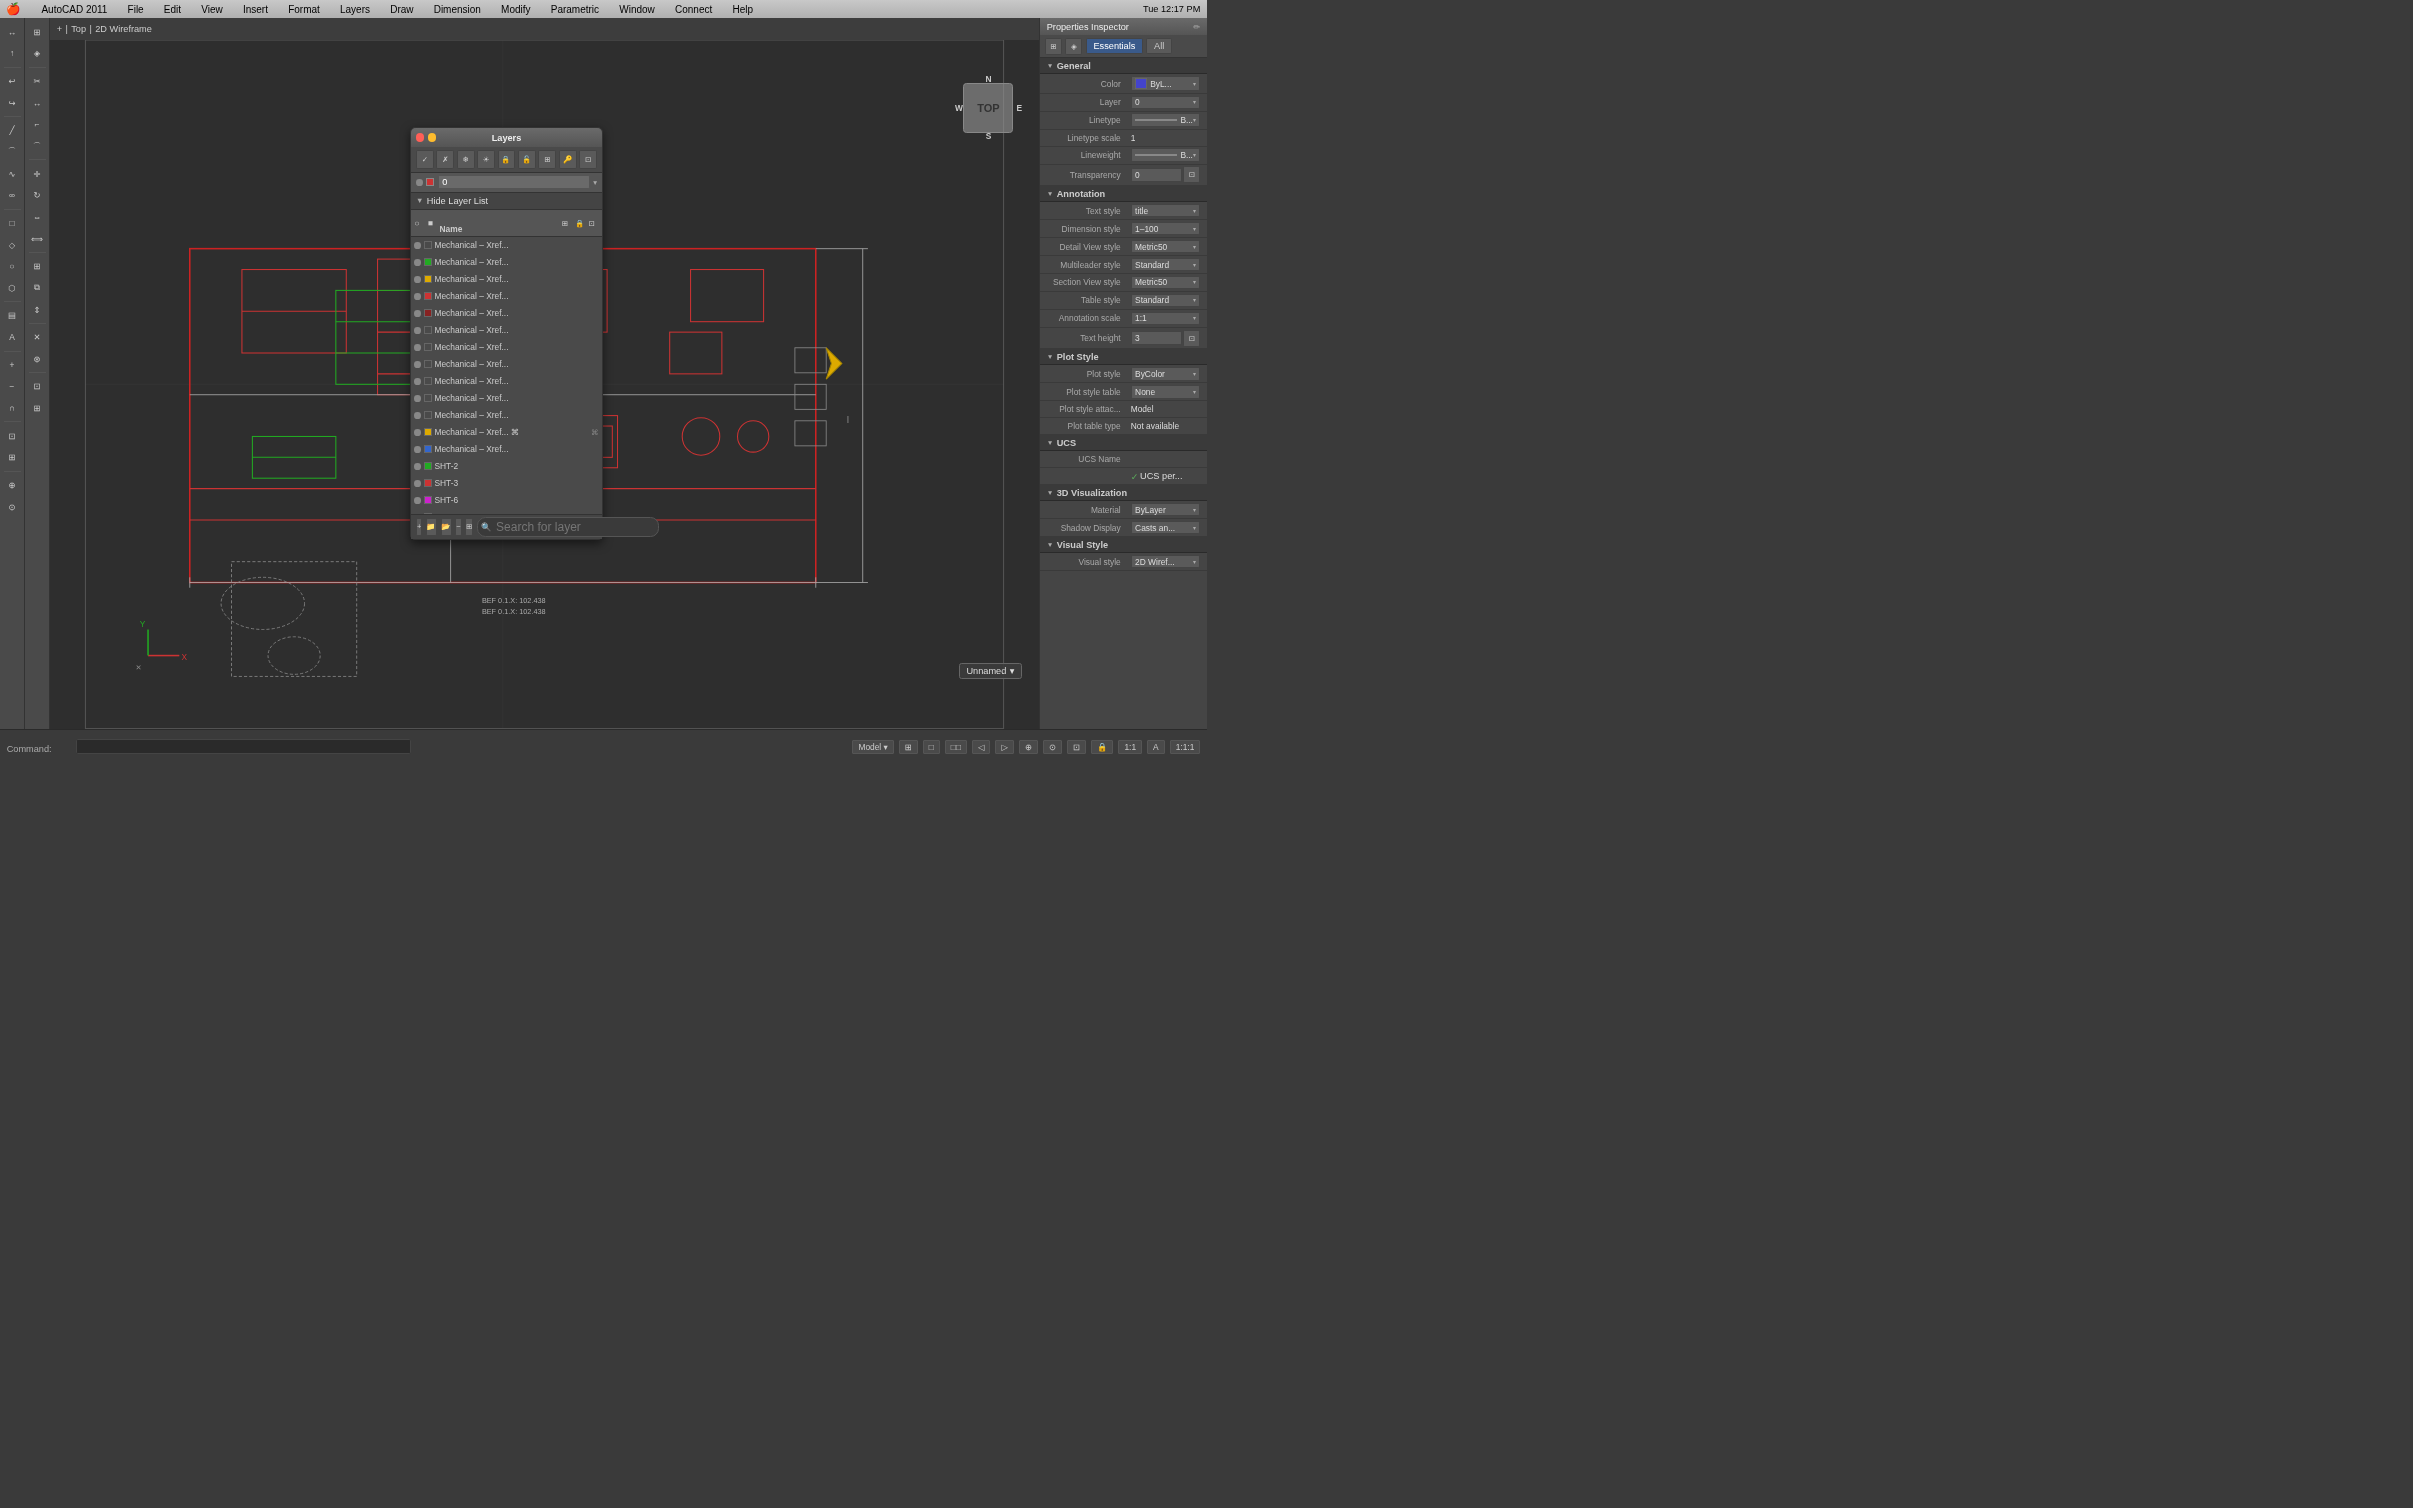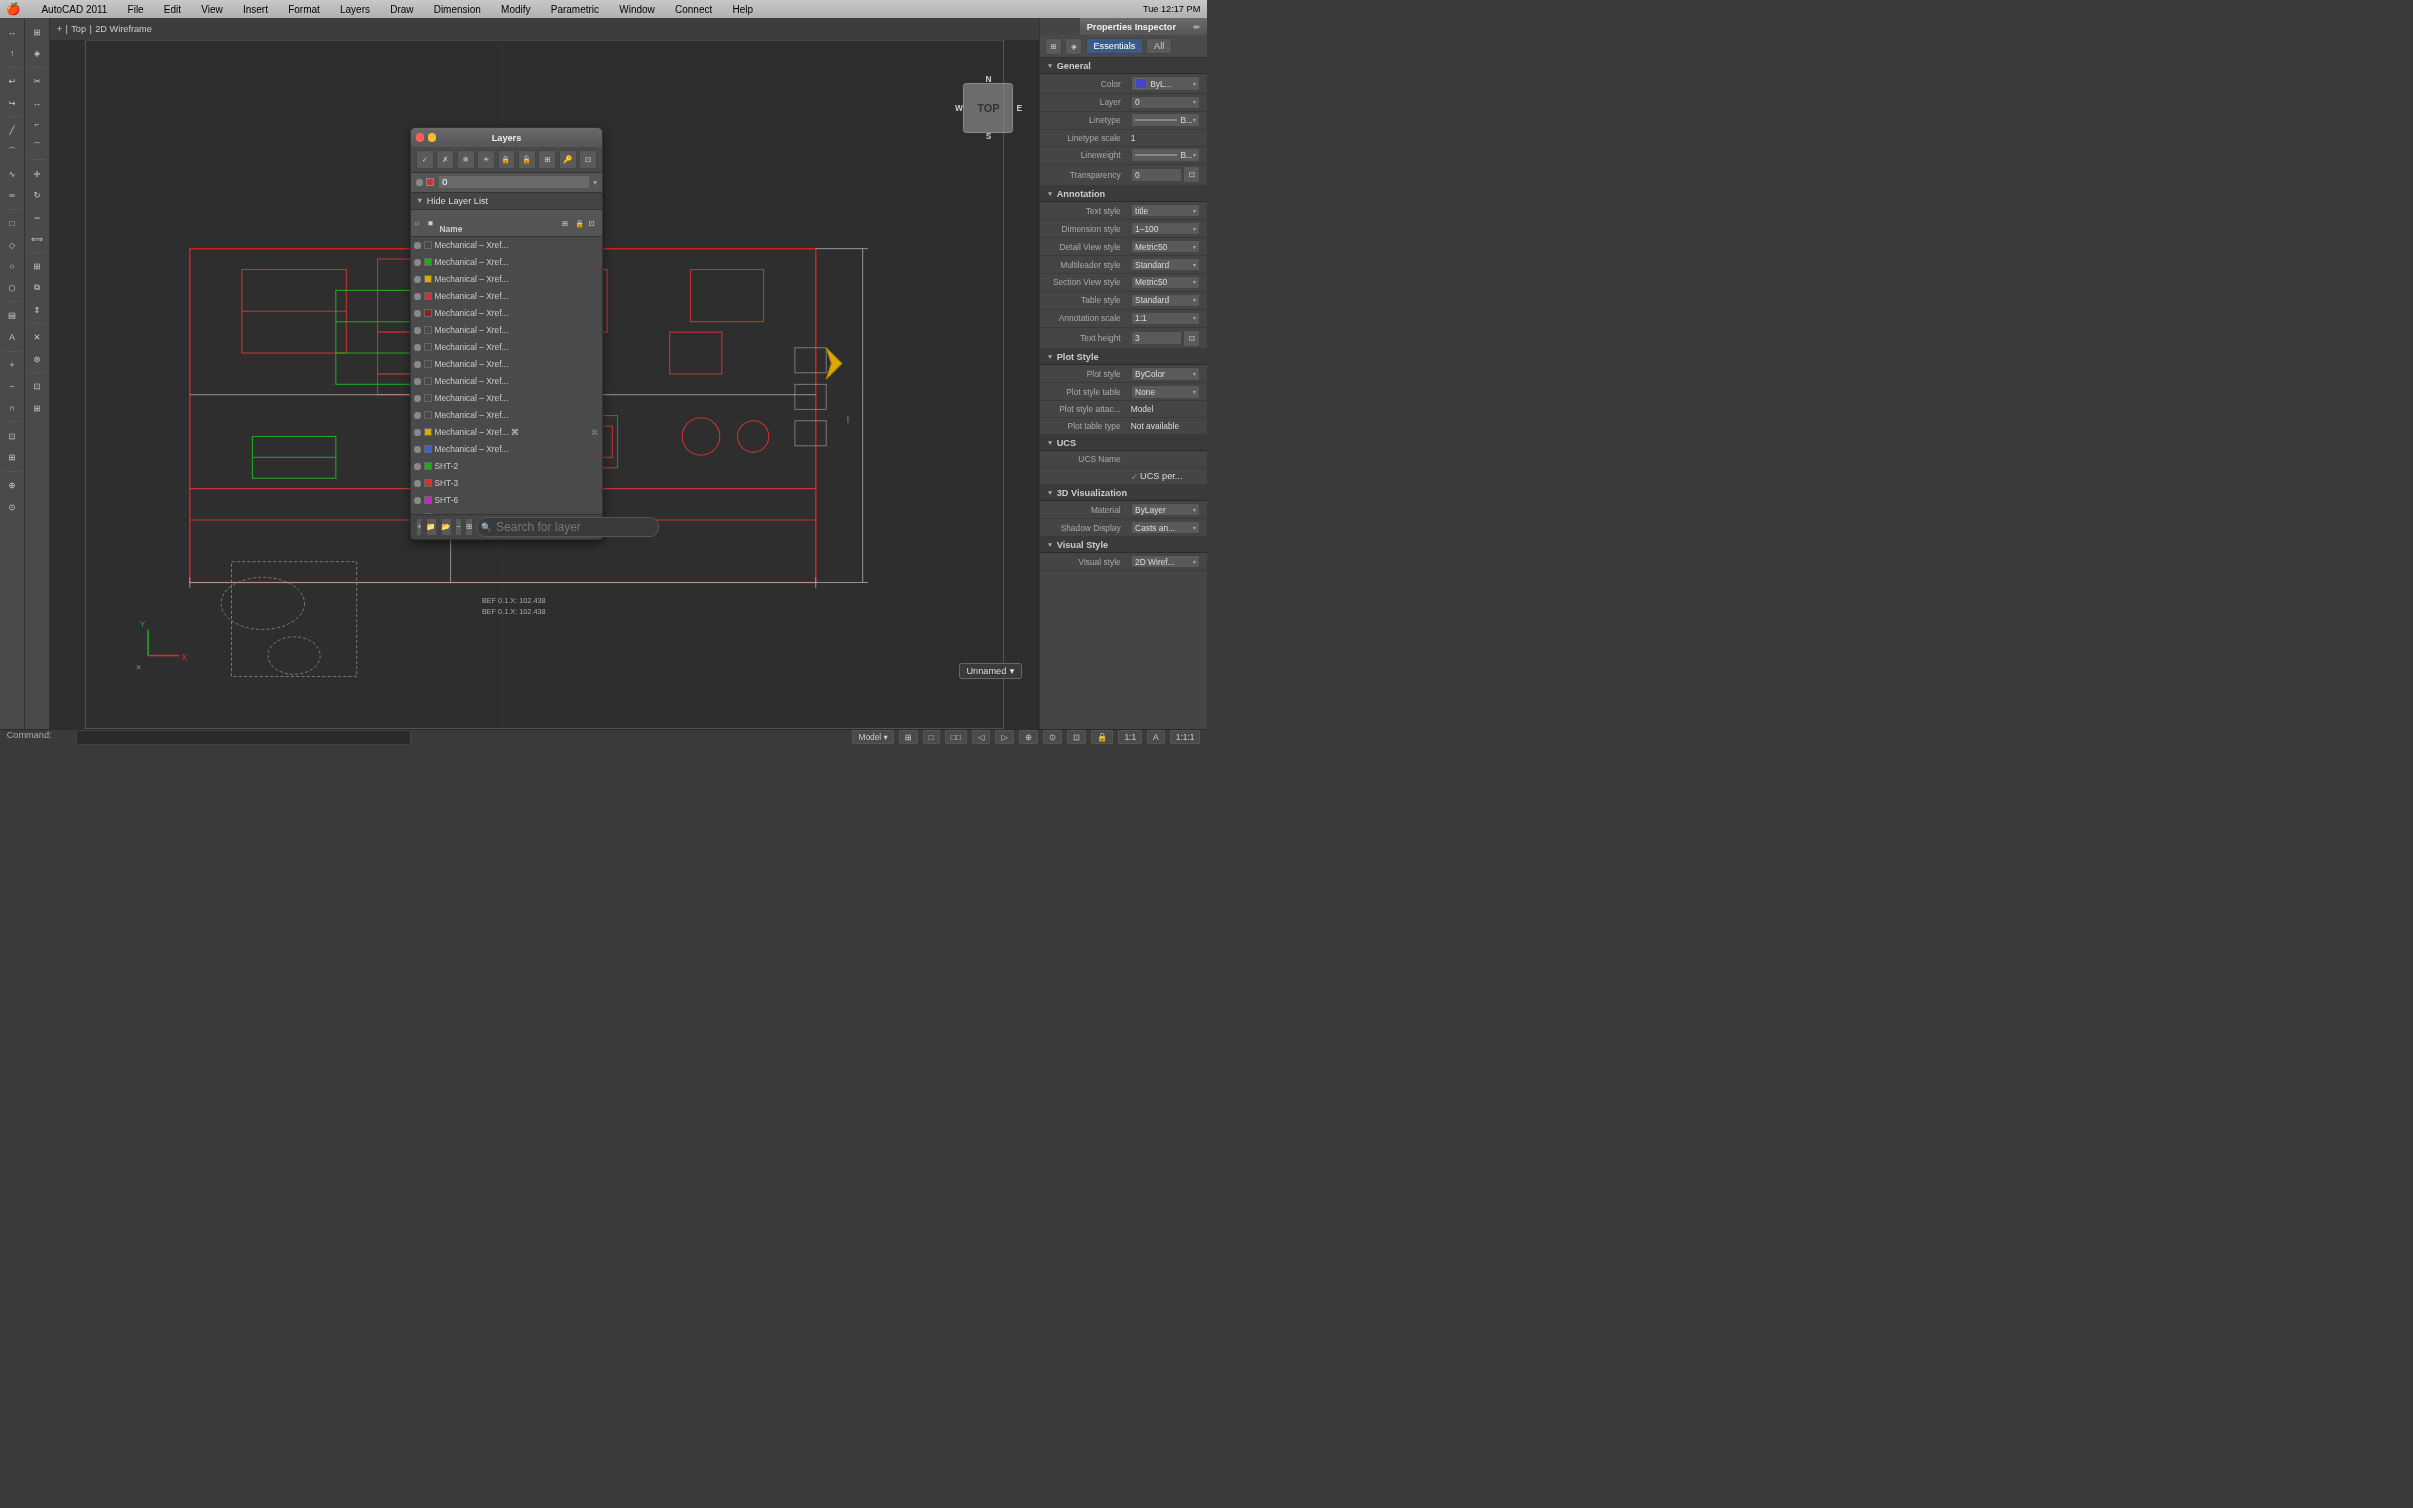"Properties Inspector" #properties-header { font-weight: 700 -> 400; margin-left: 40px -> none }
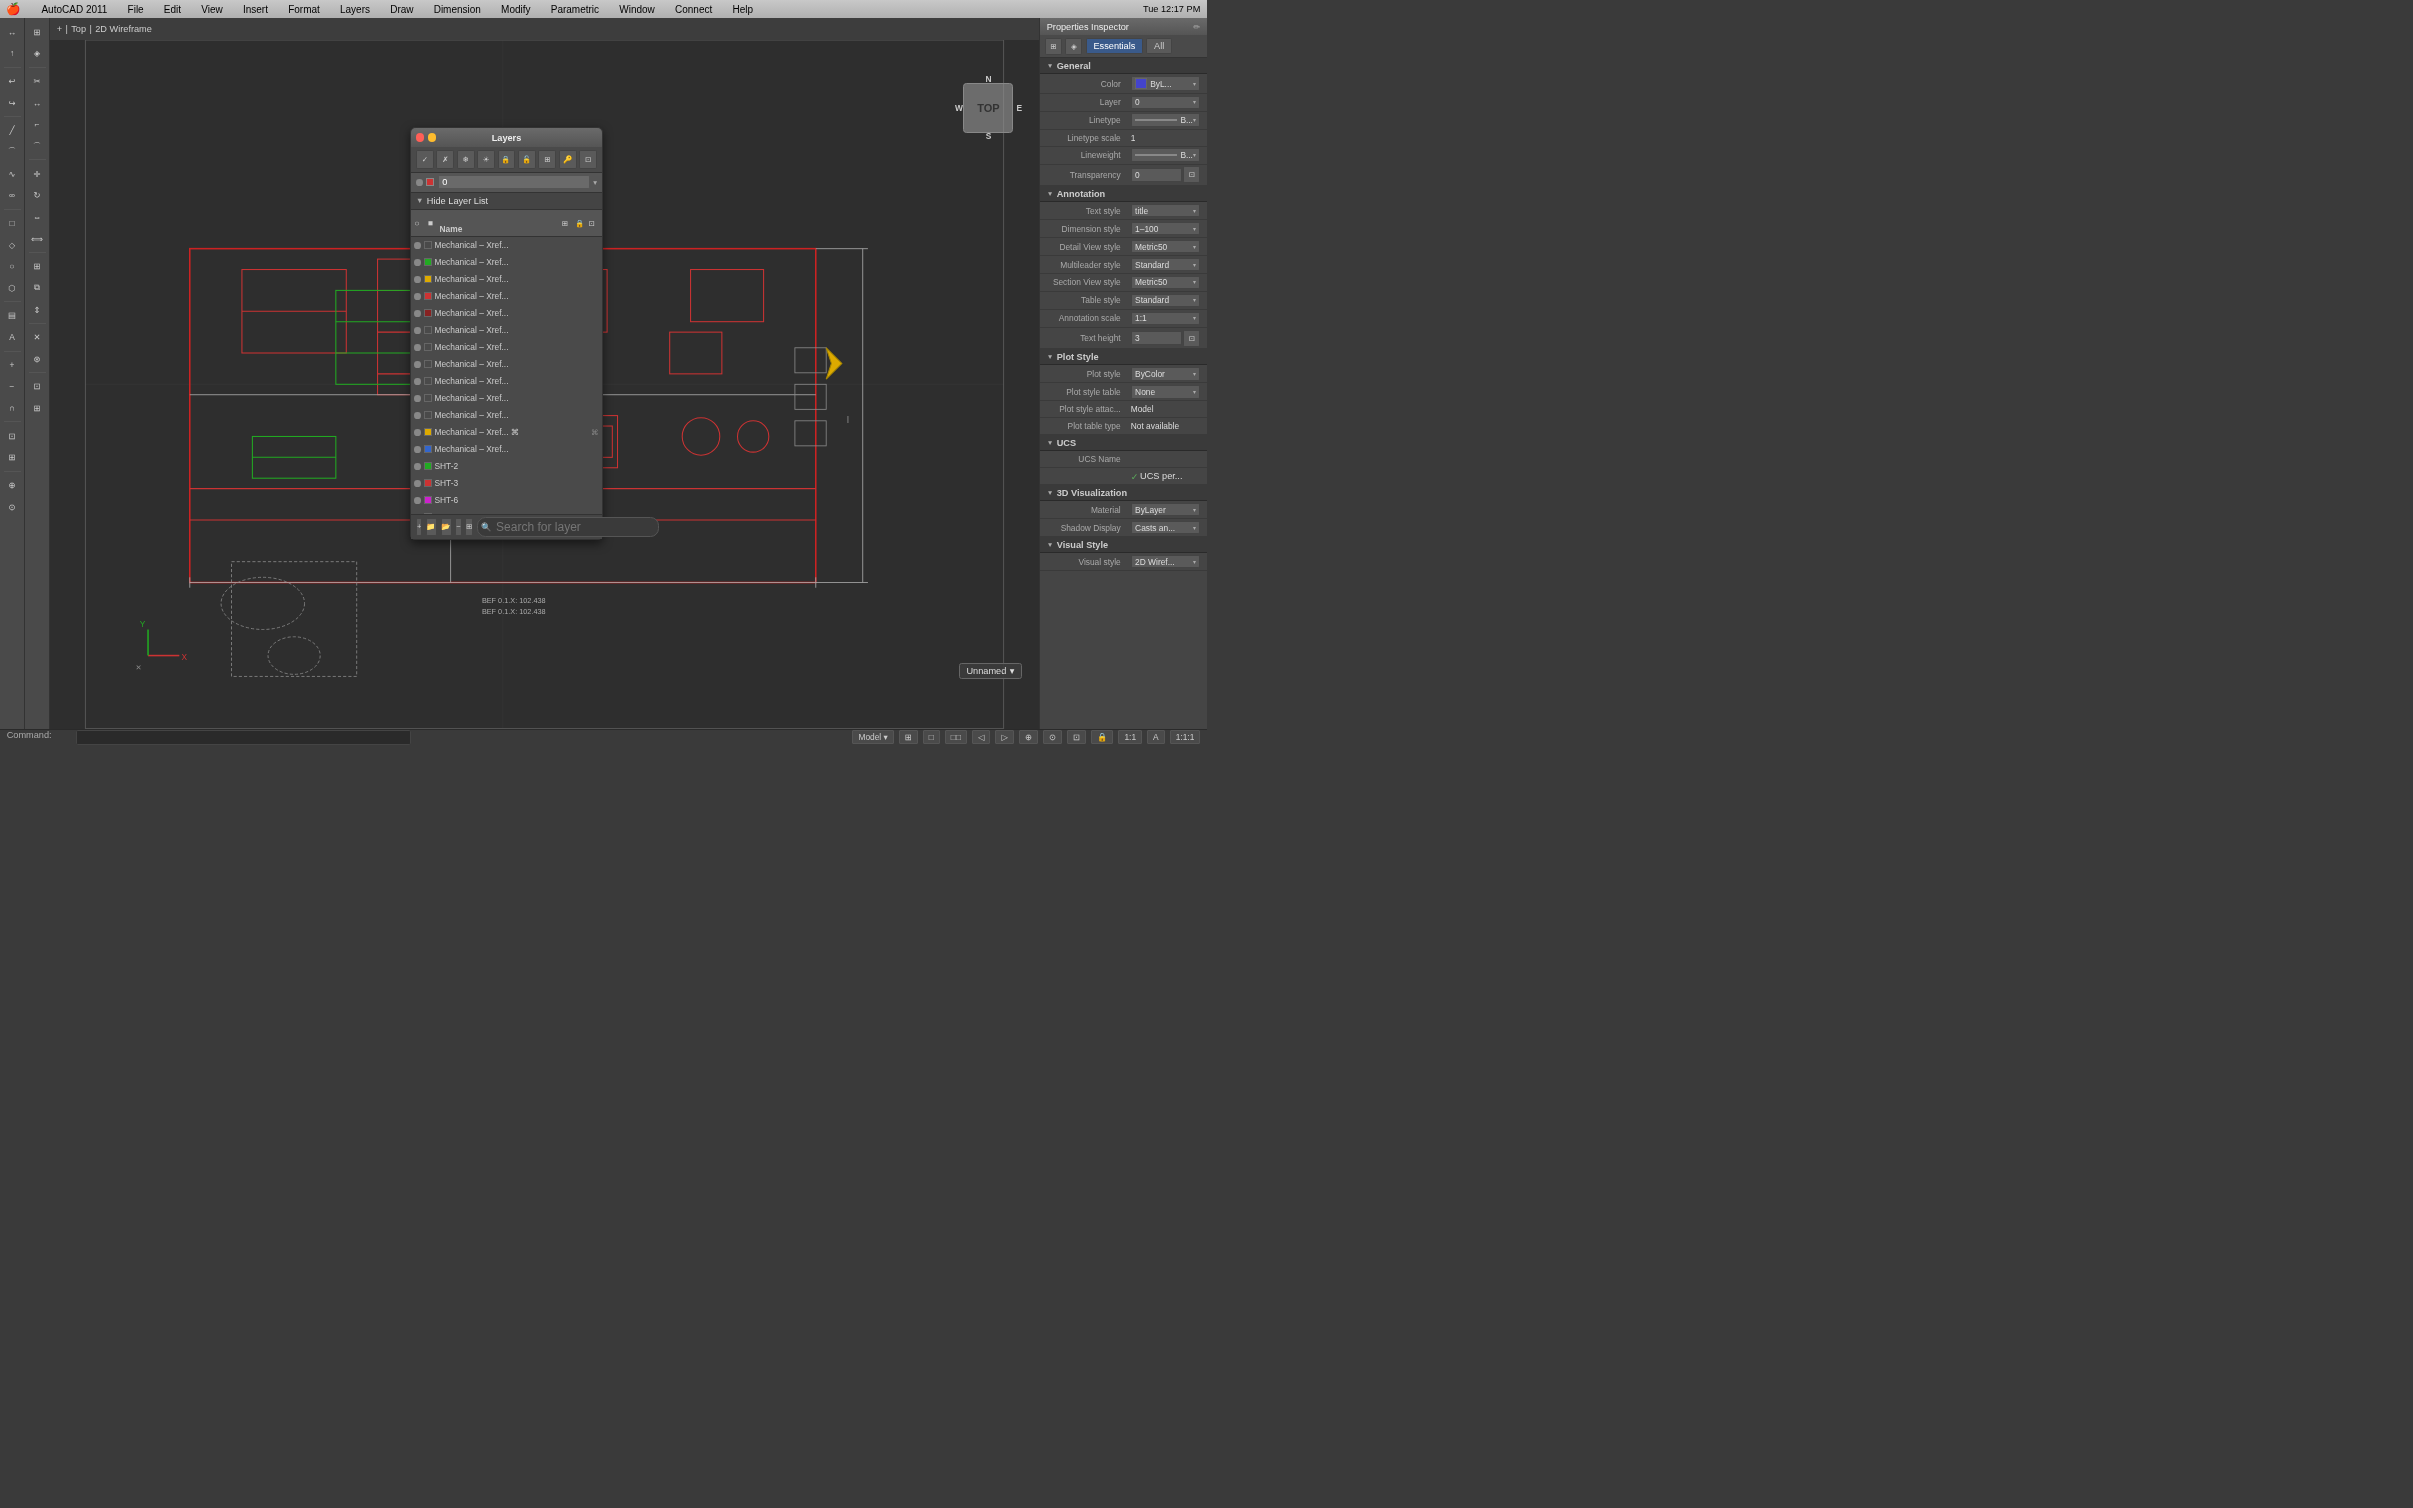"Command:" #status-bar { align-items: flex-start -> flex-end }
